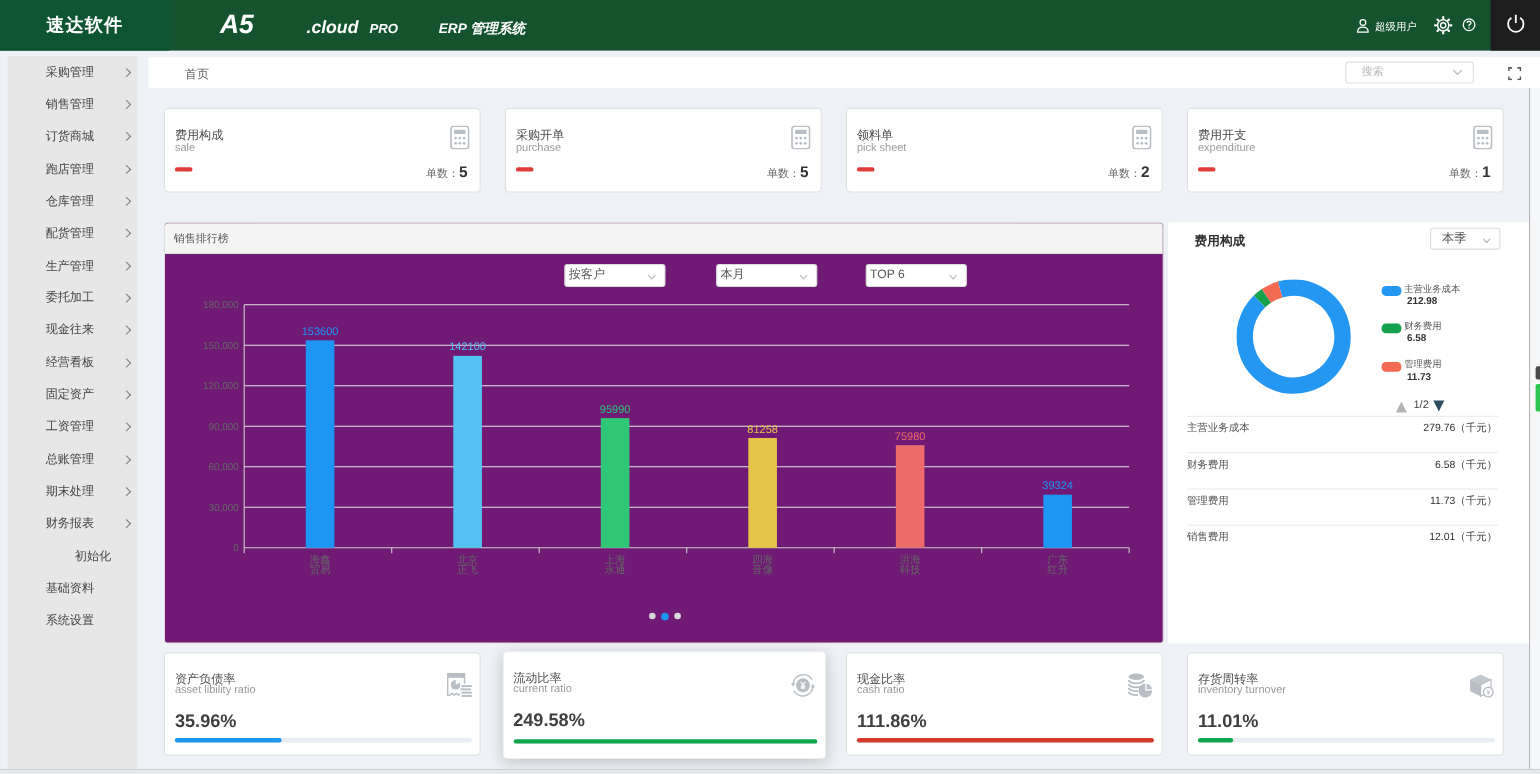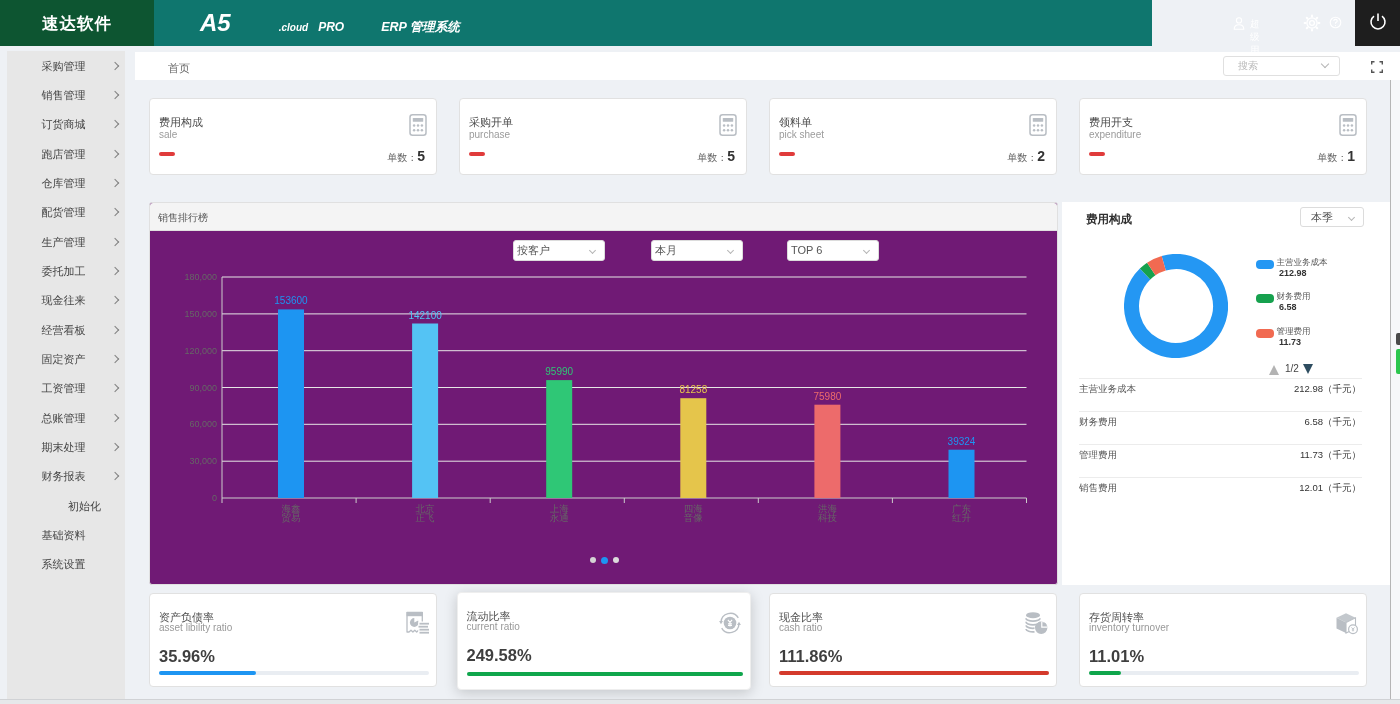"速达软件" #header { background: #0f766e -> #14532d; width: 1152px -> 1400px }
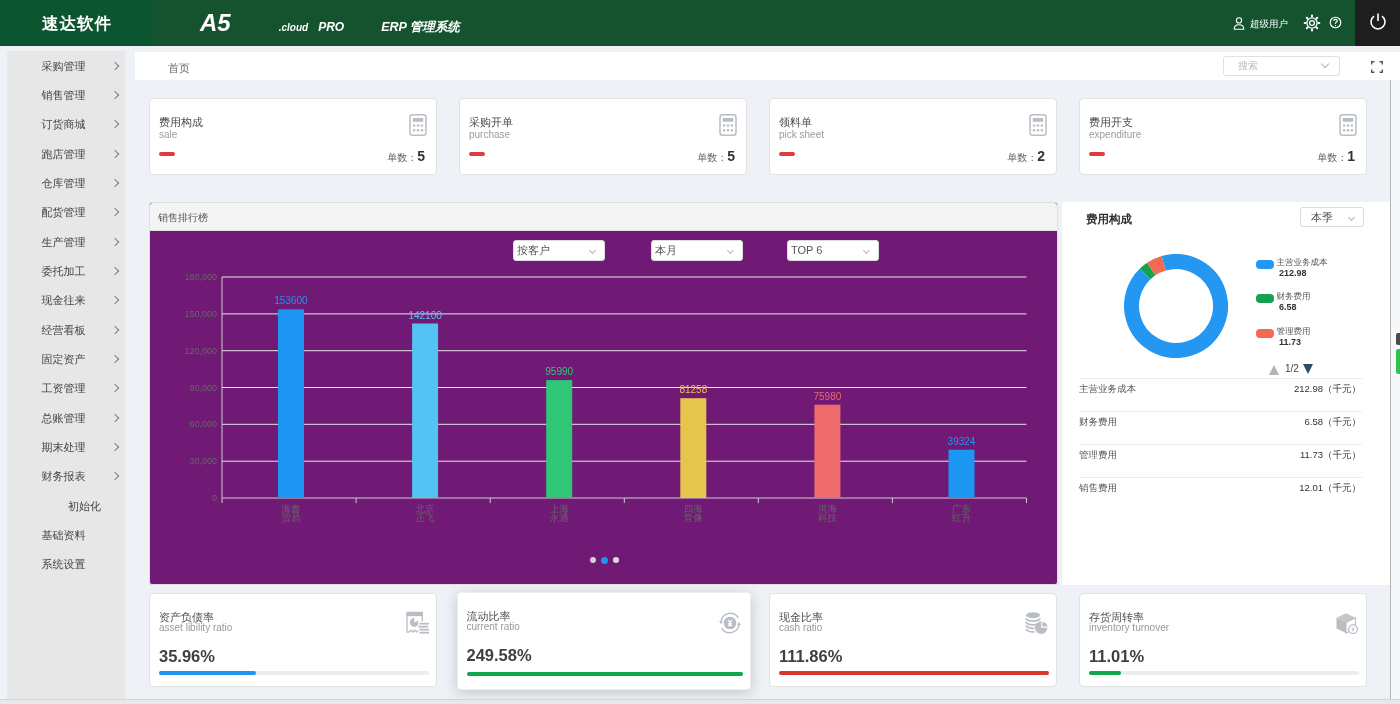".cloud" #brand .cloud { font-size: 10px -> 16px }
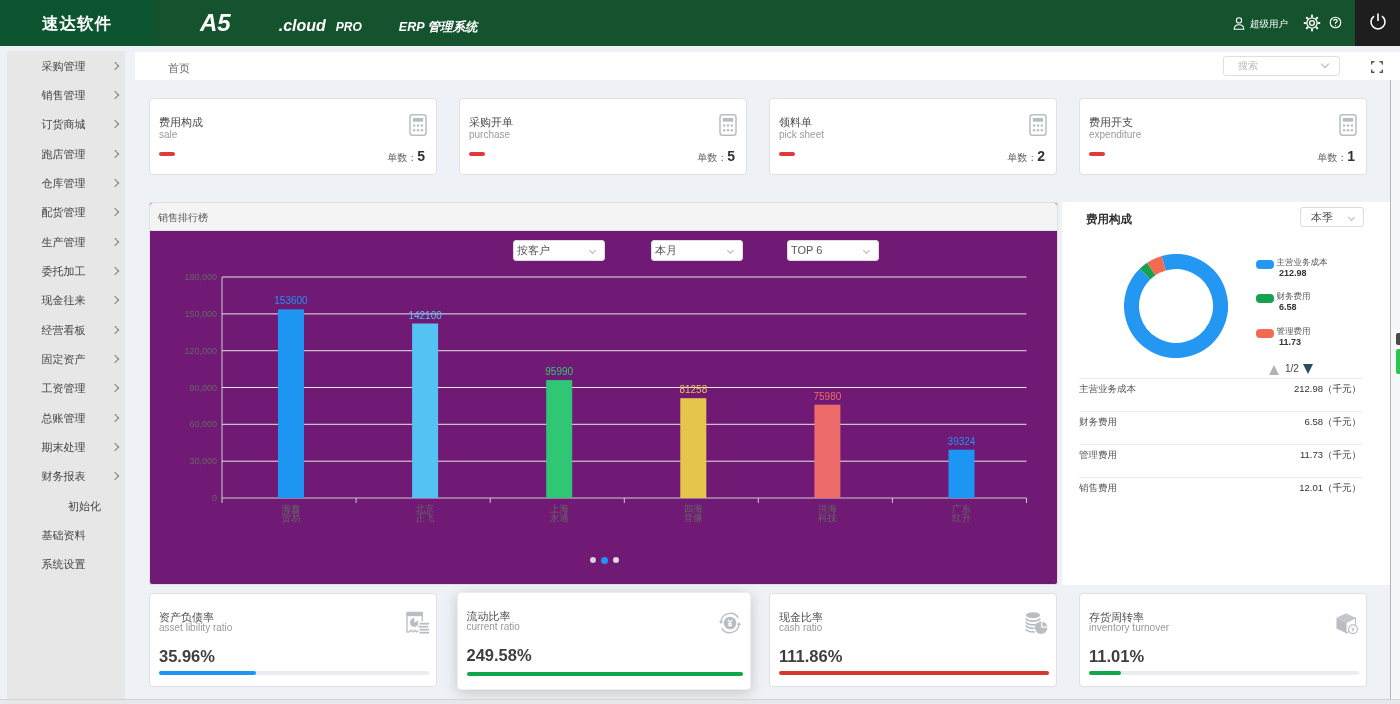"212.98（千元）" div.rv { text: 212.98 -> 279.76 }
